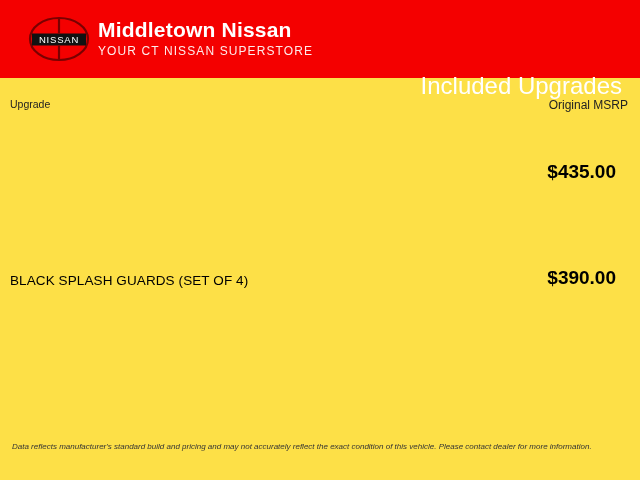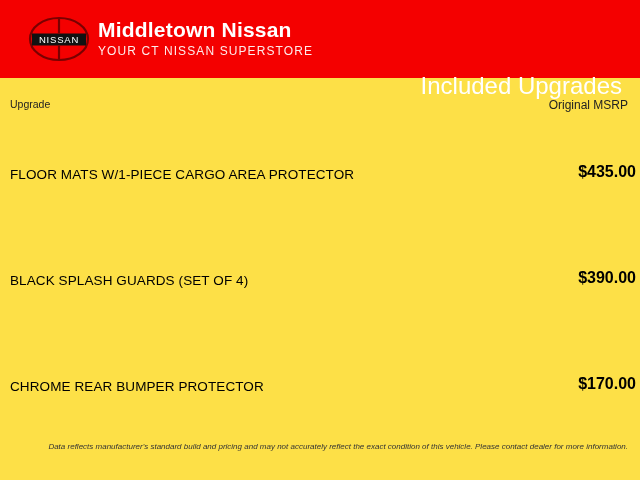"FLOOR MATS W/1-PIECE CARGO AREA" div.name { html: <div>FLOOR MATS W/1-PIECE CARGO AREA PROTECTOR</div> -> none }
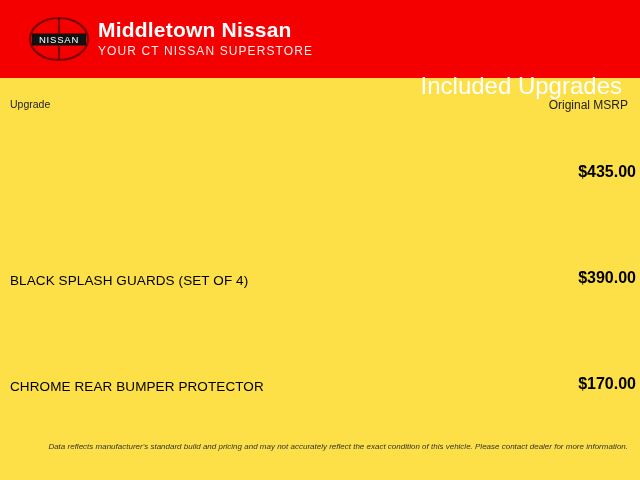"$435.00" .row .price { font-size: 16px -> 19px; right: 4px -> 24px }
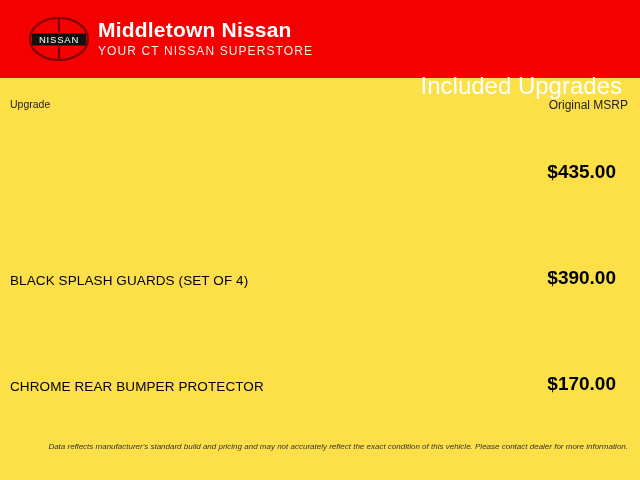"CHROME REAR BUMPER PROTECTOR" div.row { html: <div> <div>CHROME REAR BUMPER PROTECTOR</div> <div>$170.00</div> </div> -> none }
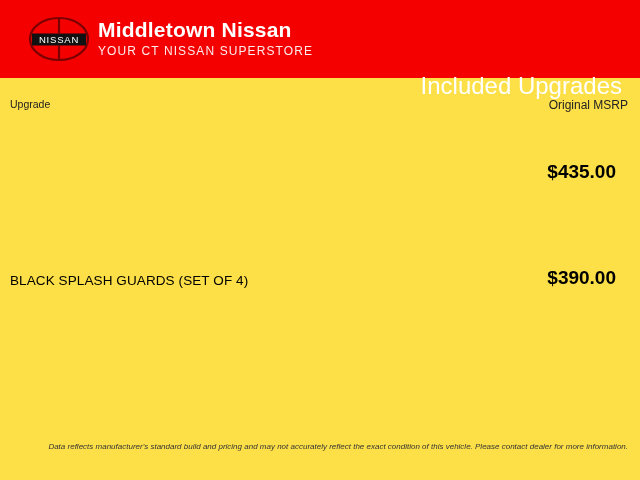"Data reflects manufacturer's standard" .footer { text-align: right -> none }
